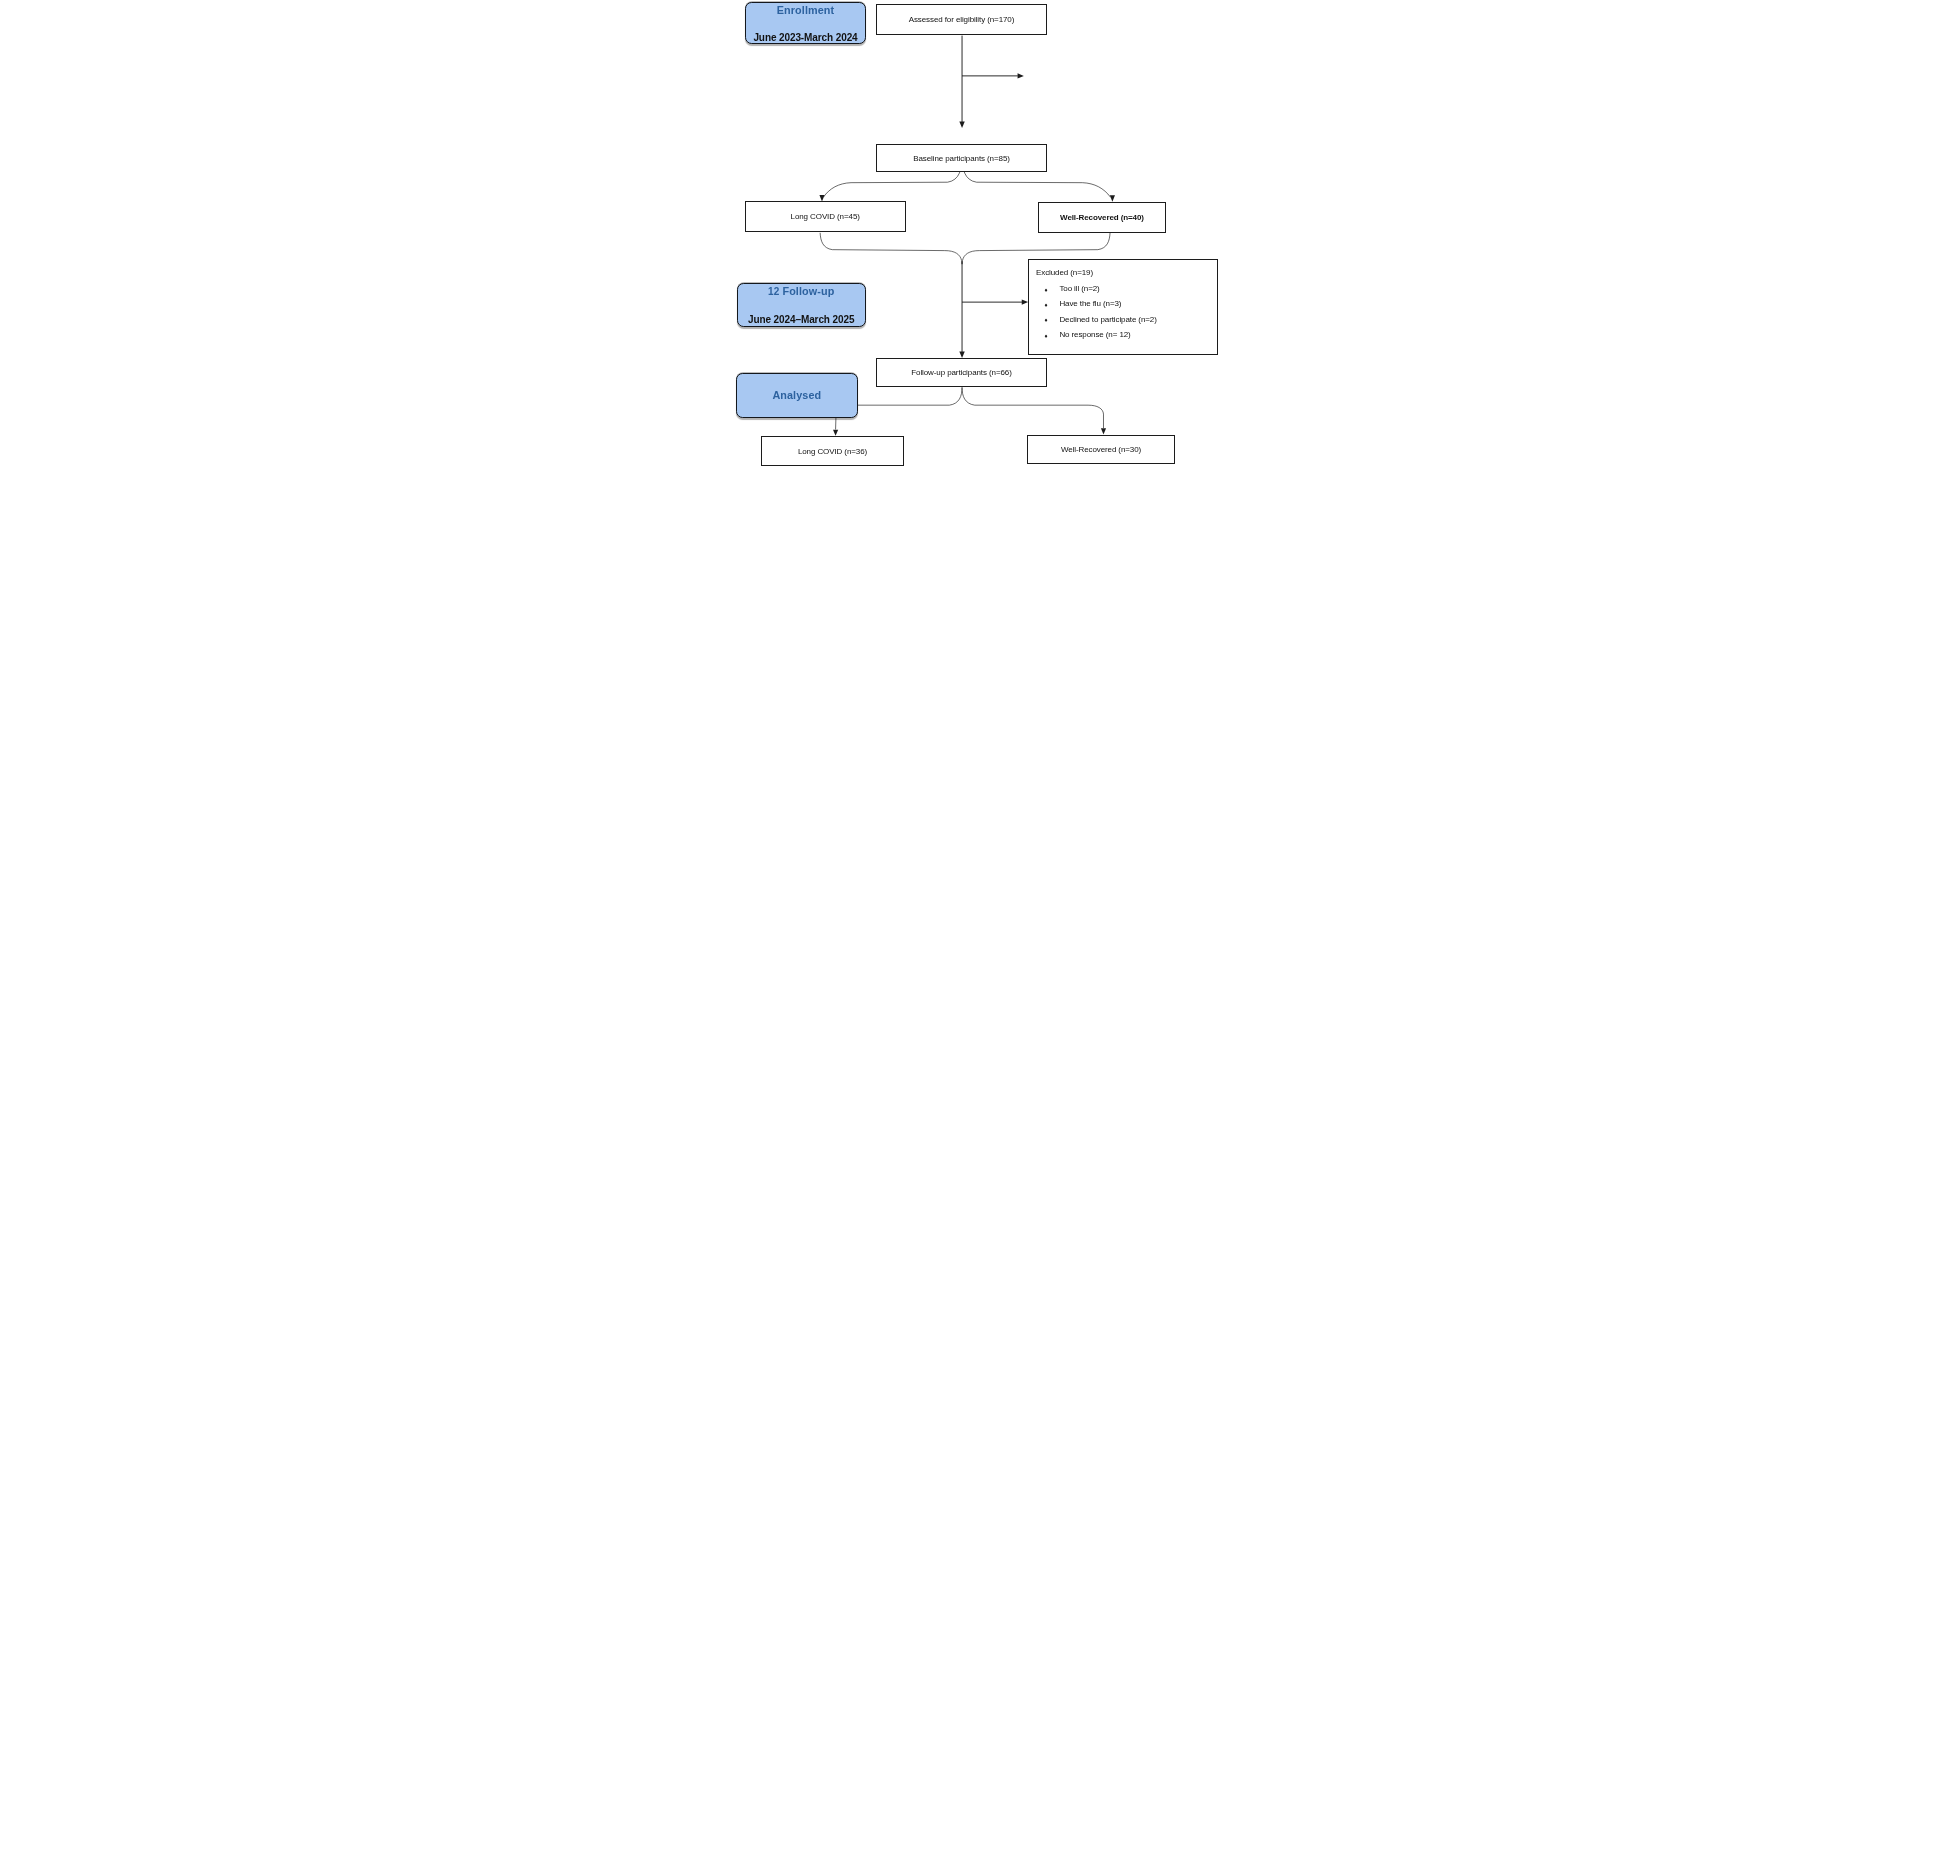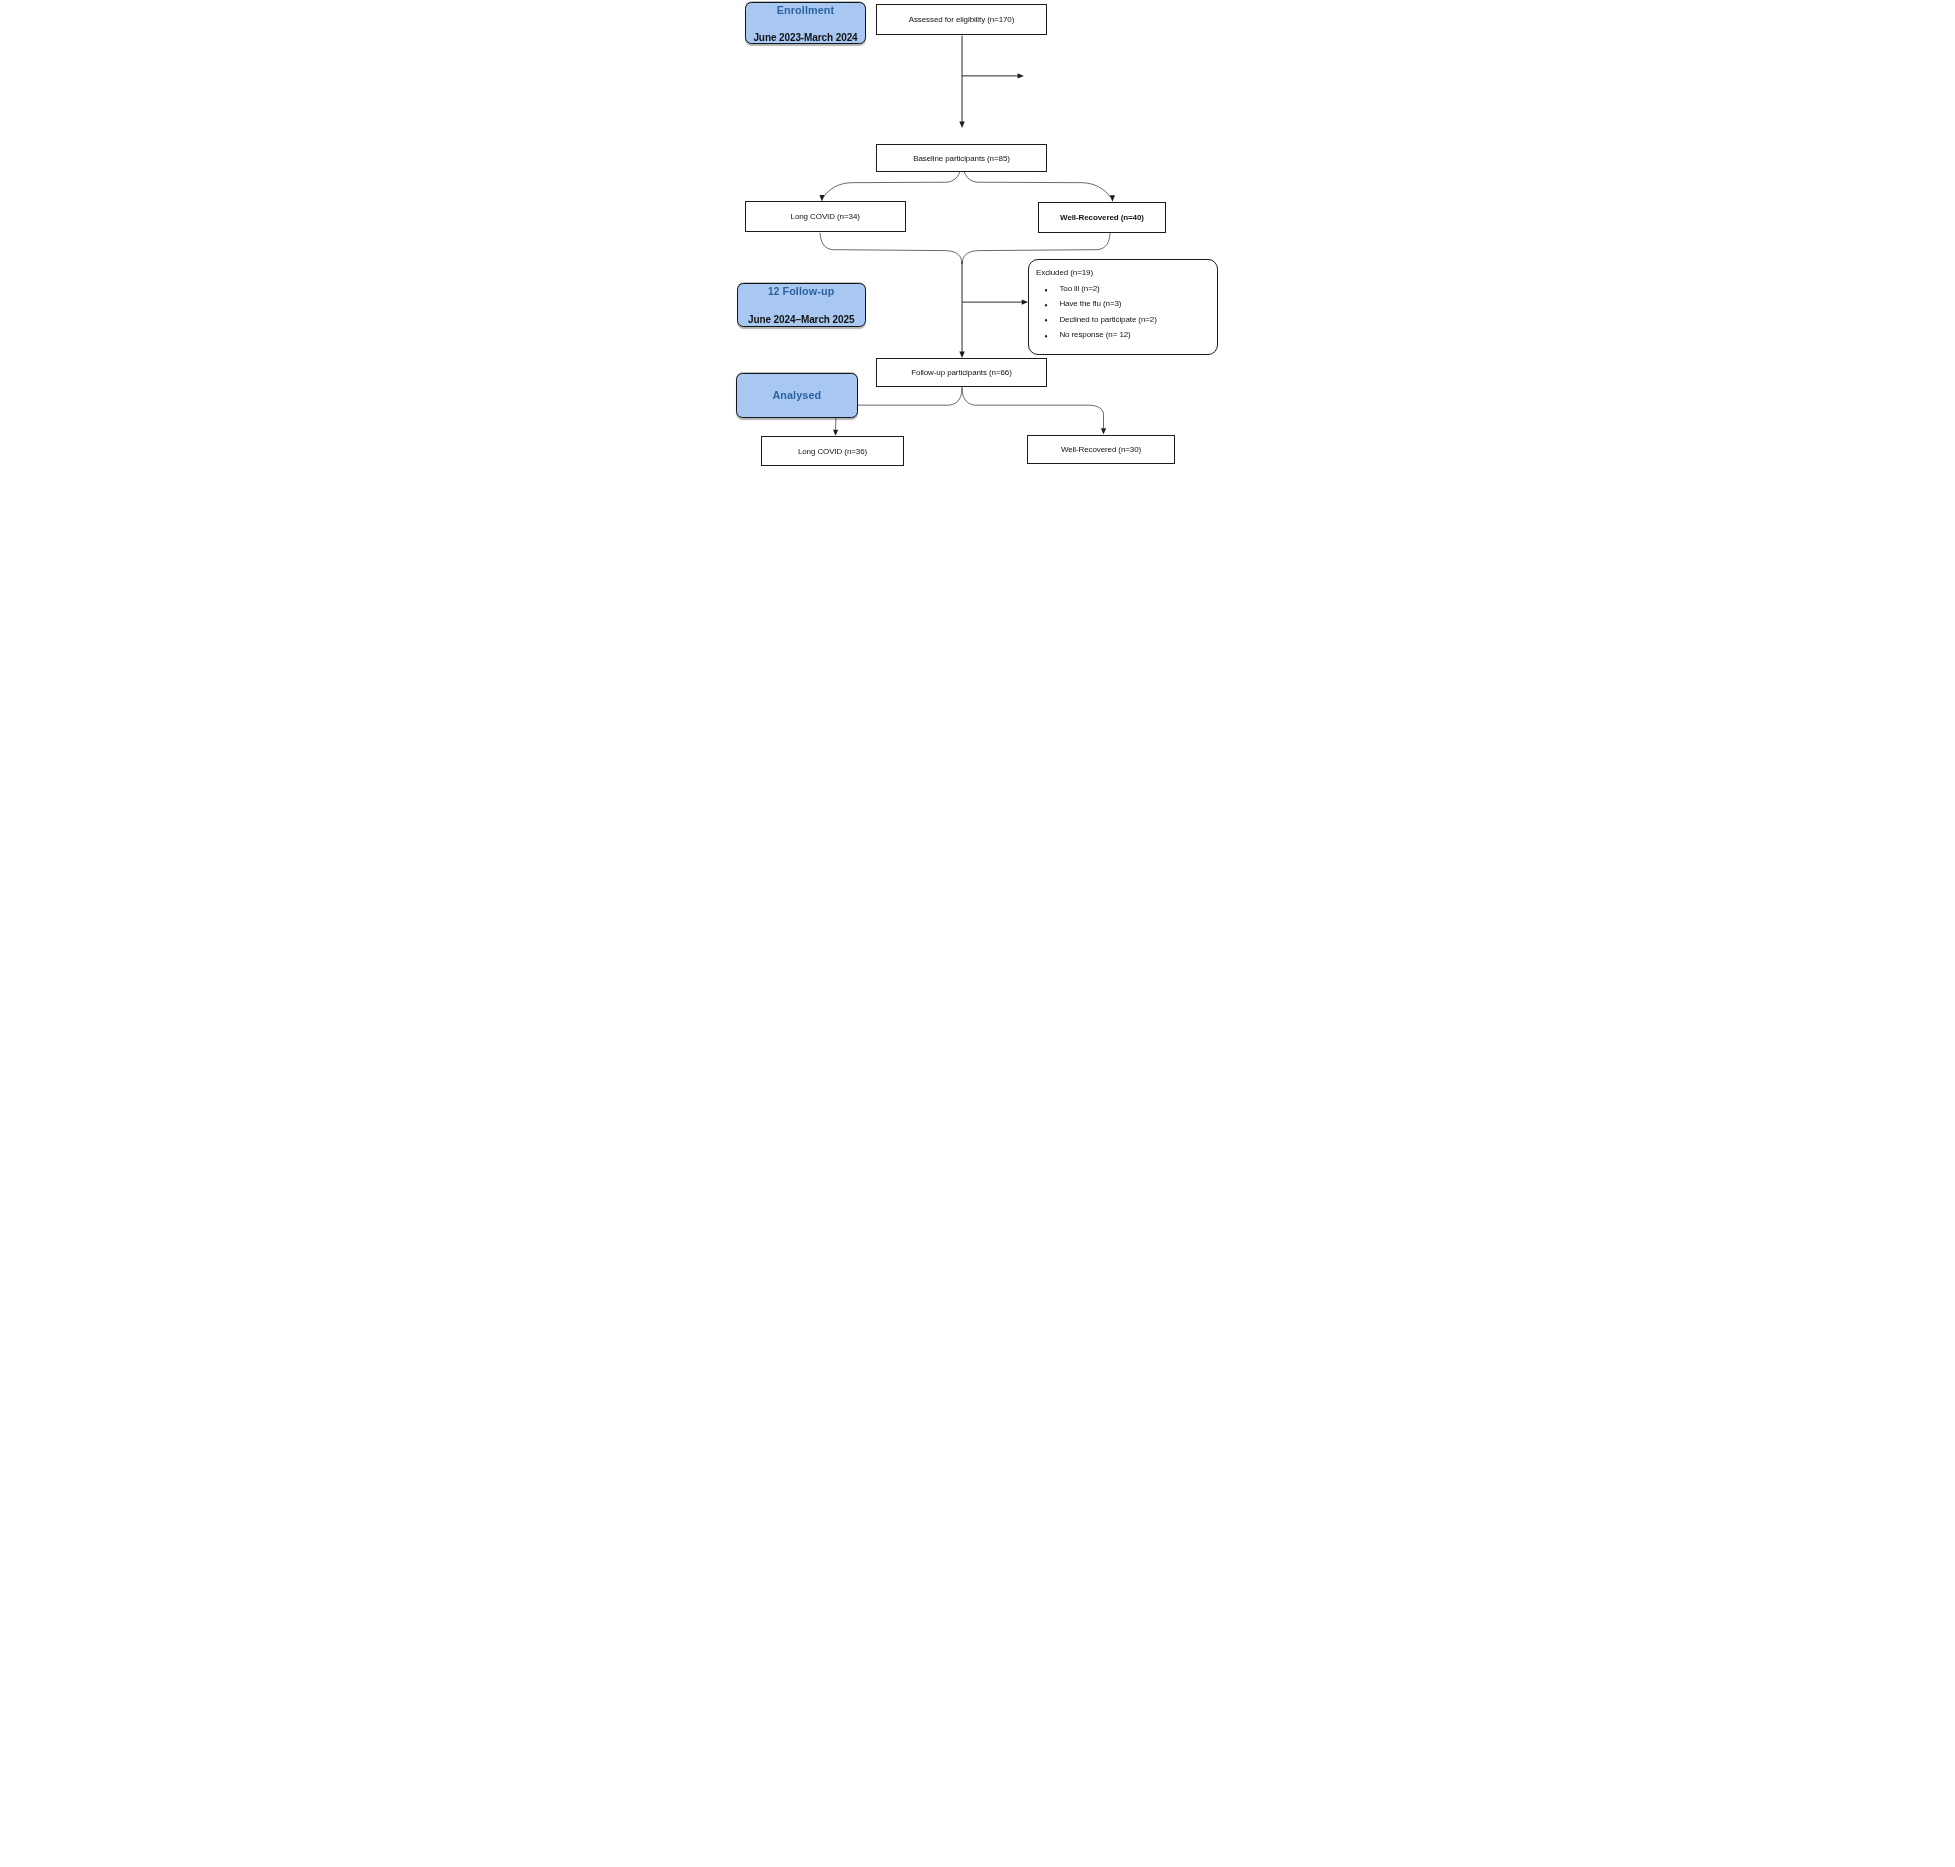"Long COVID (n=34)" span.node-label { text: 34 -> 45 }
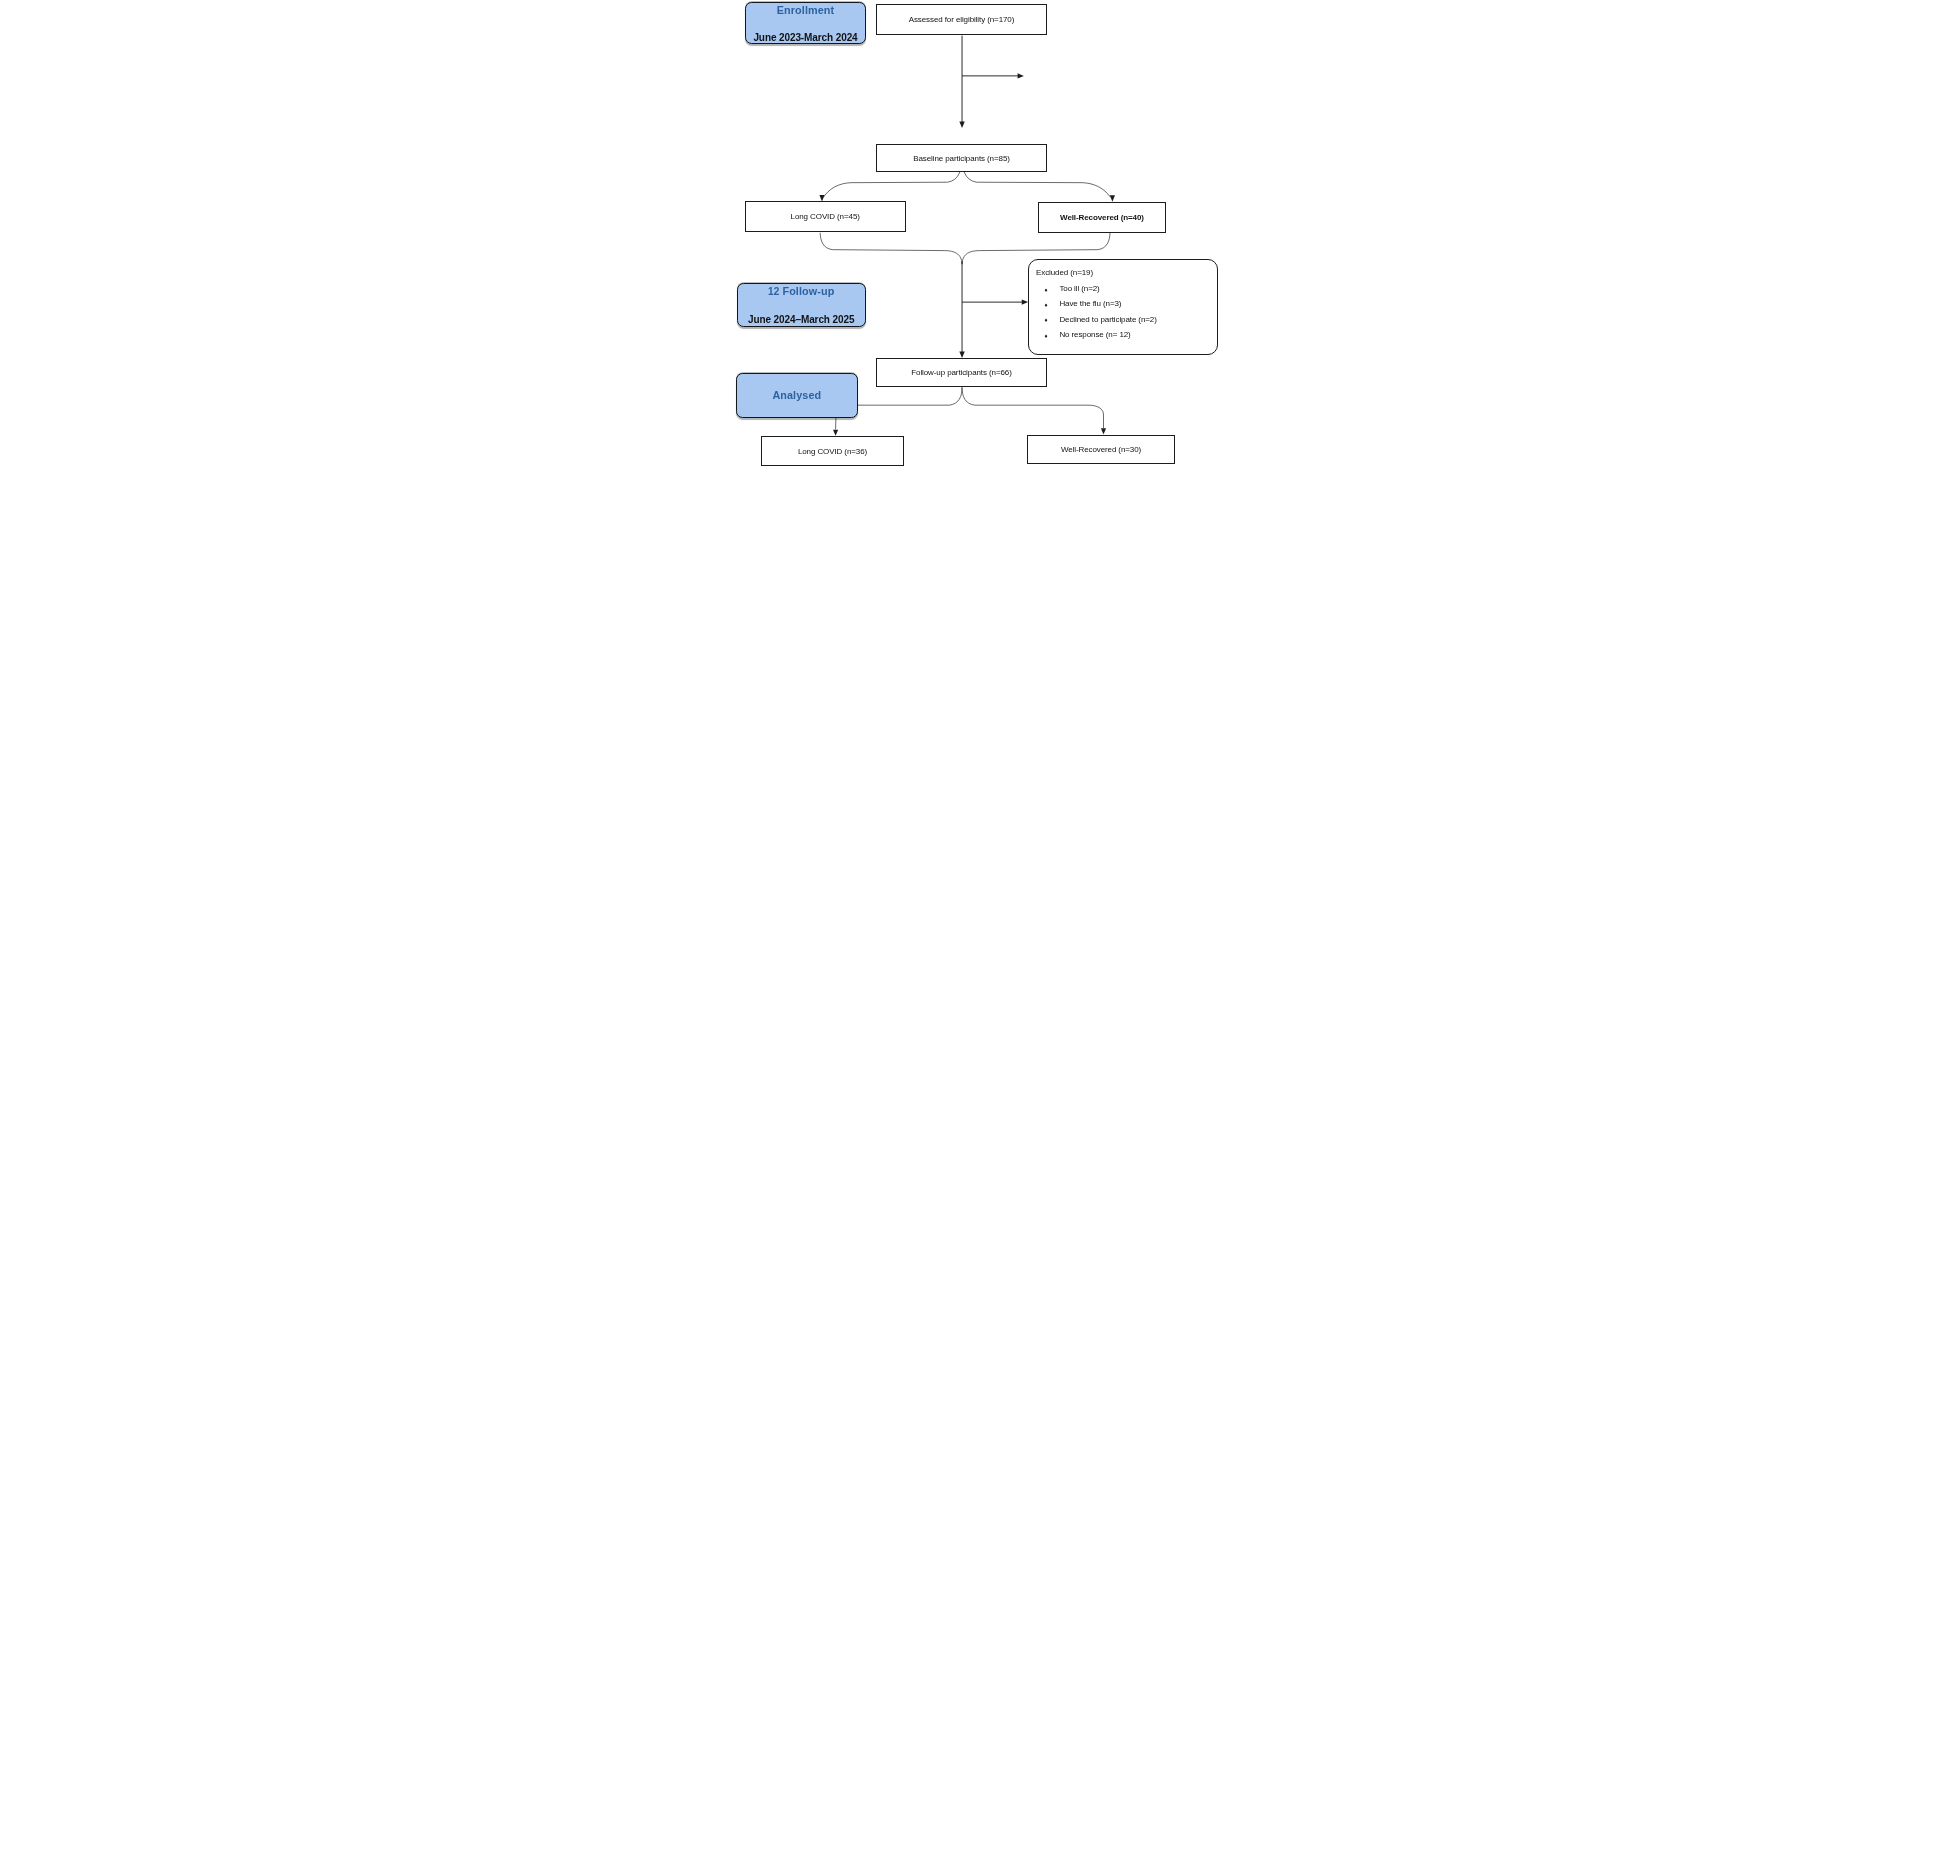"Excluded (n=19)" div.ex { border-radius: 10px -> none }
